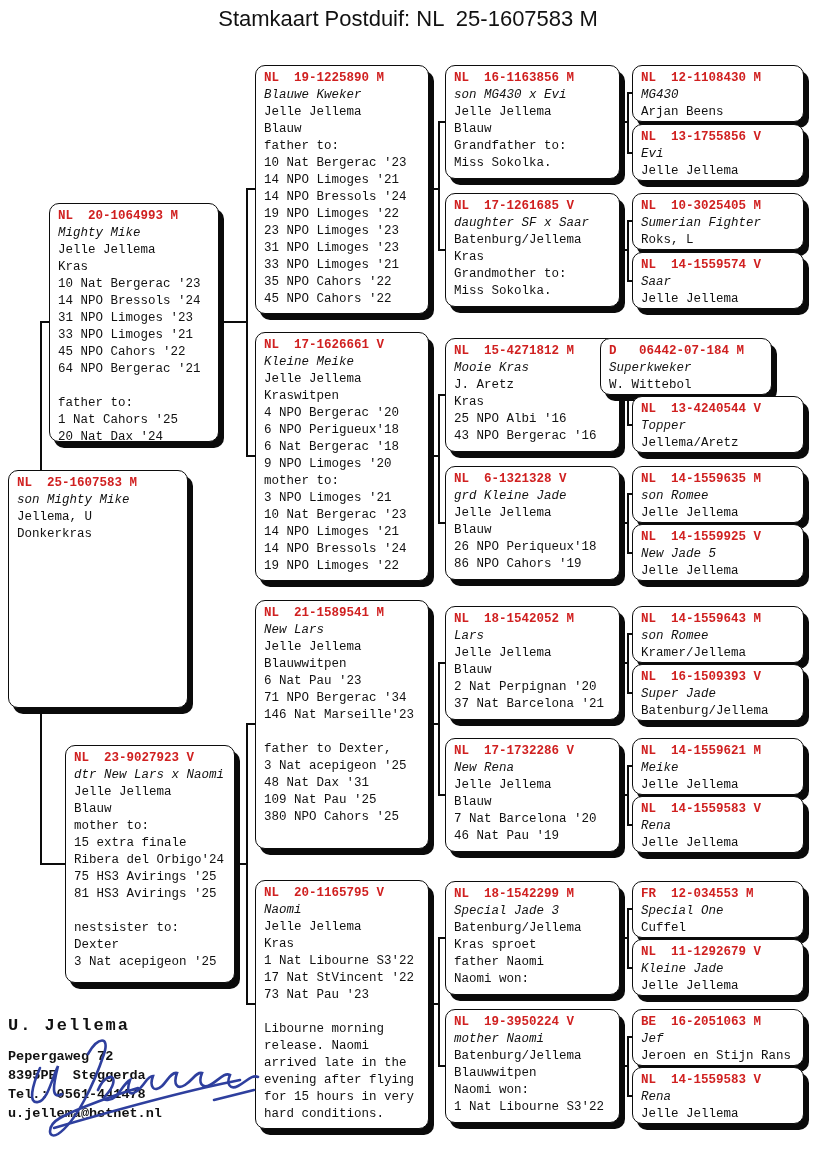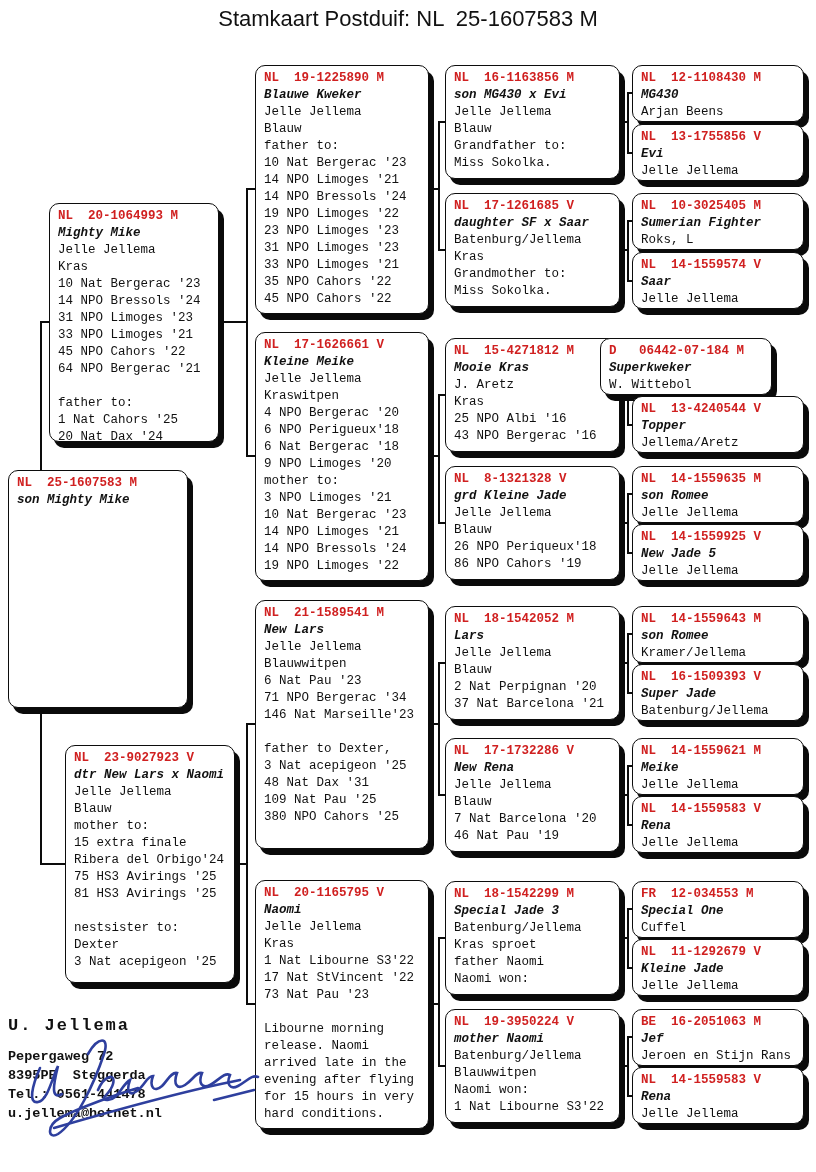"Blauwe Kweker" .pname { font-weight: bold -> normal }
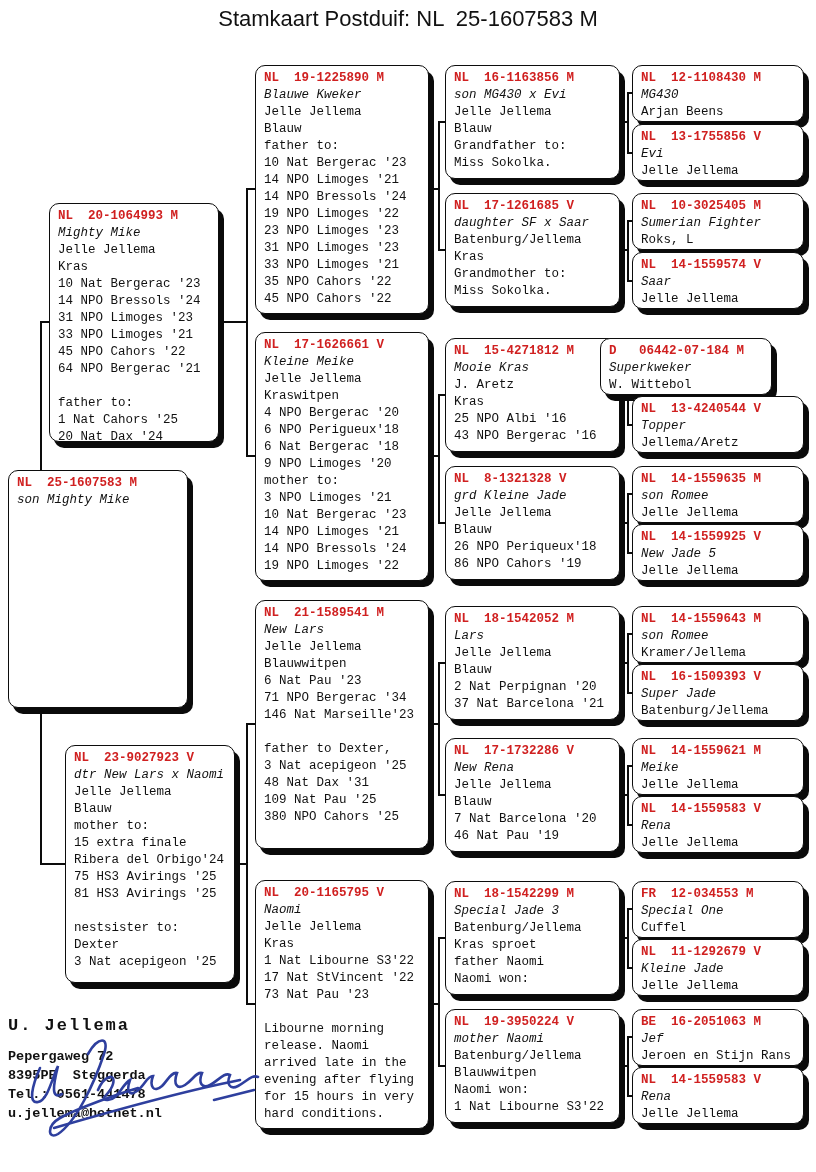"NL 8-1321328 V" div.ring { text: 8-1321328 -> 6-1321328 }
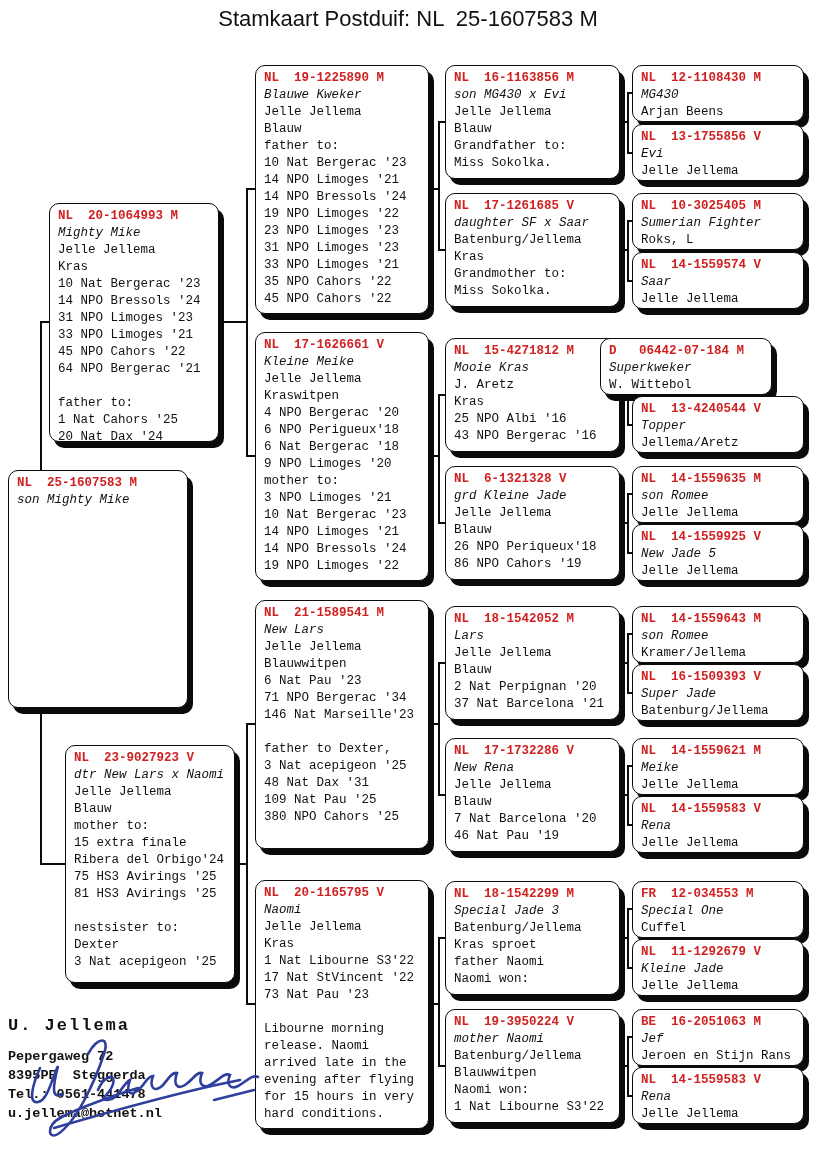"Jellema, U" div { html: none -> <div> <div>Jellema, U</div> <div>Donkerkras</div> </div> }
